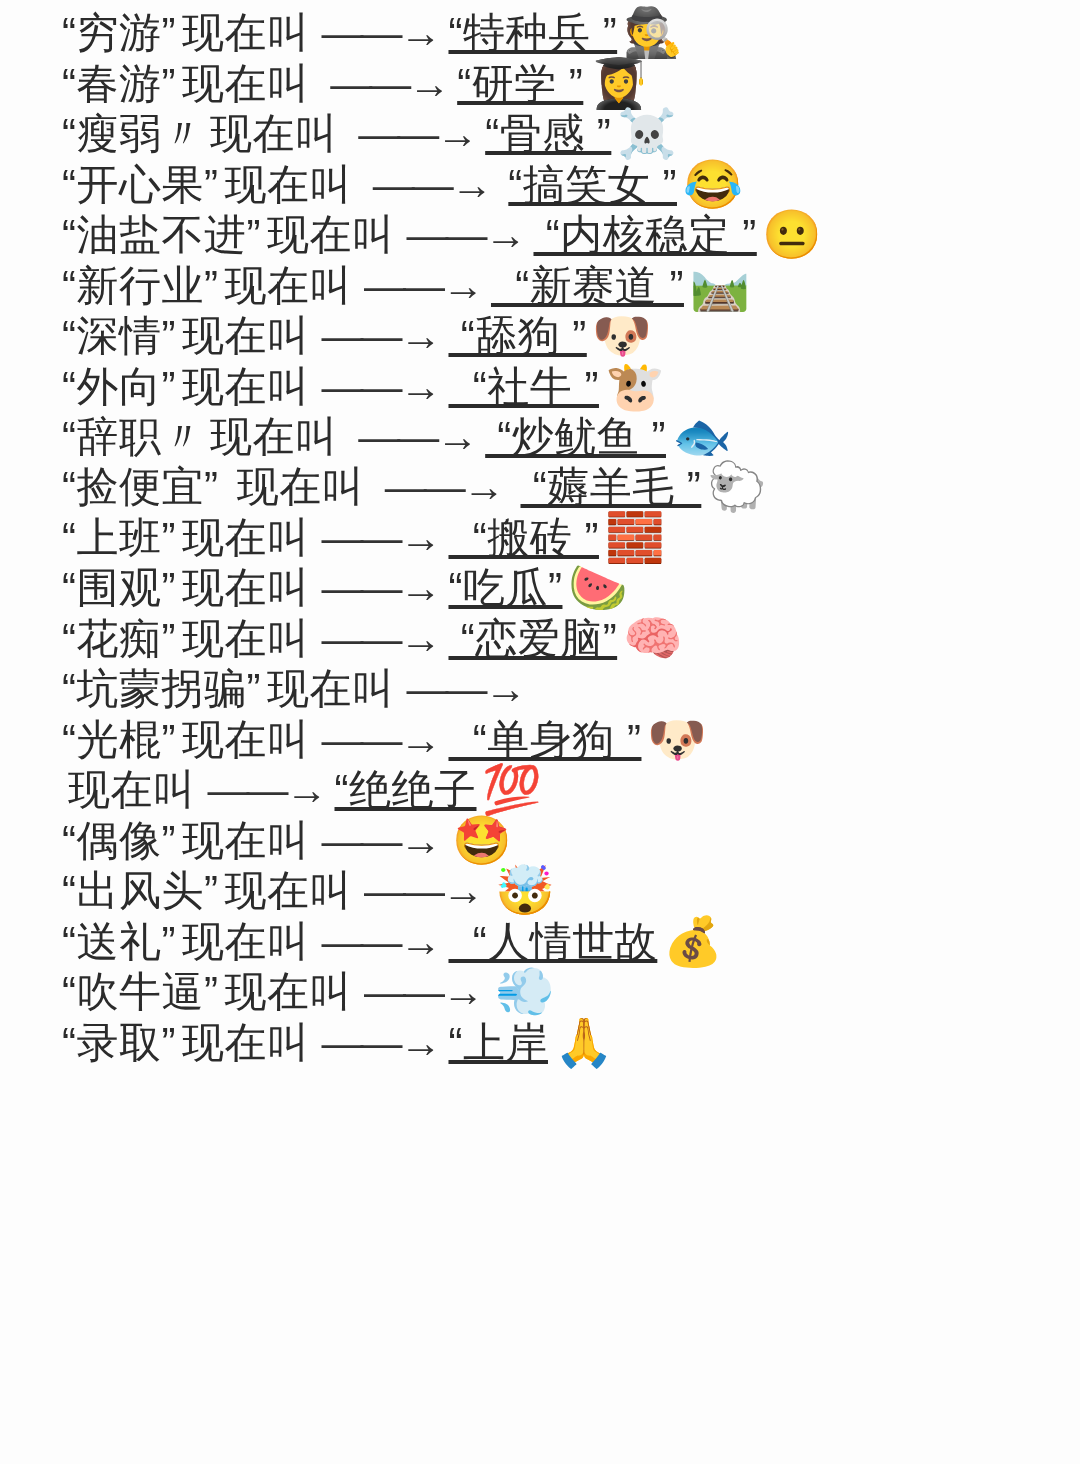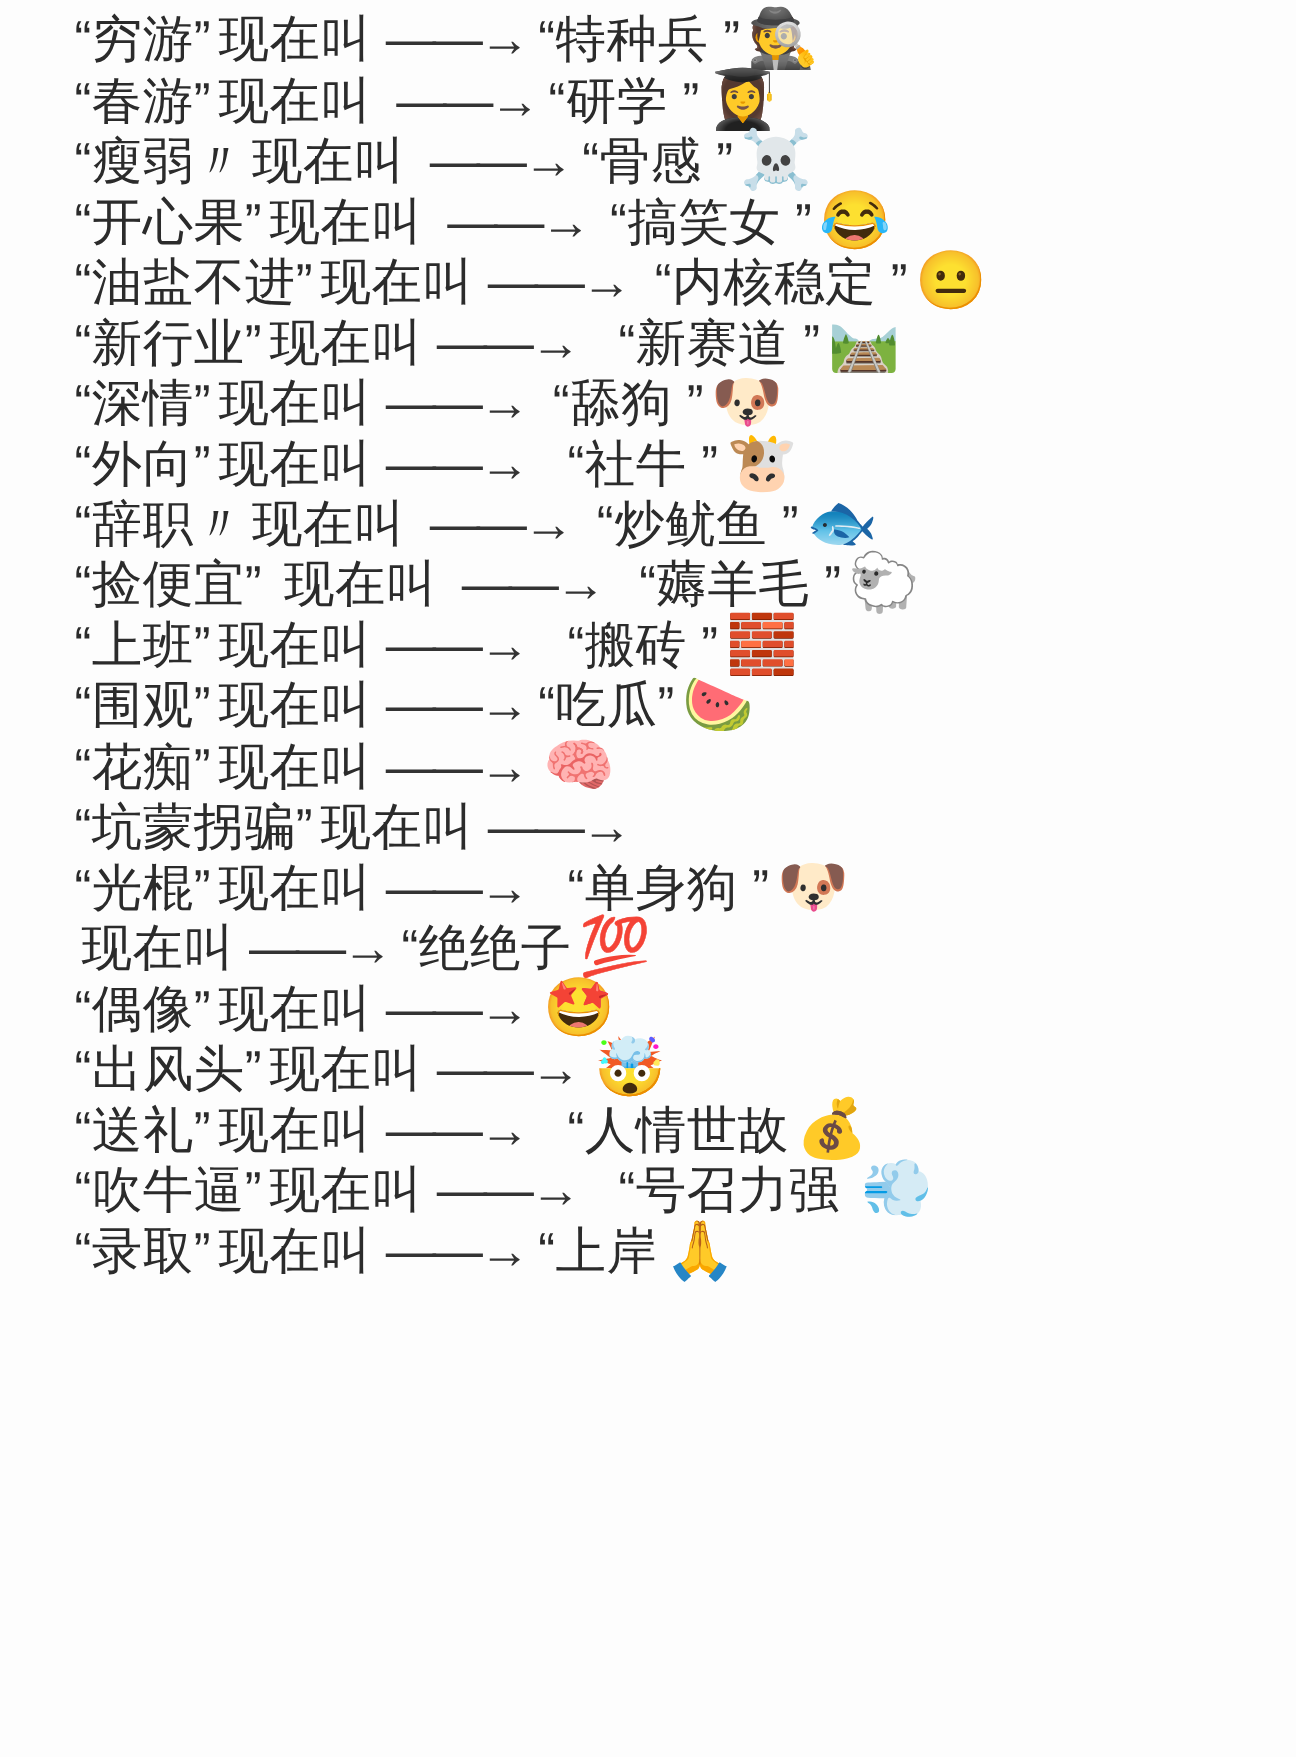"“特种兵 ”" .new { text-decoration: none -> underline }
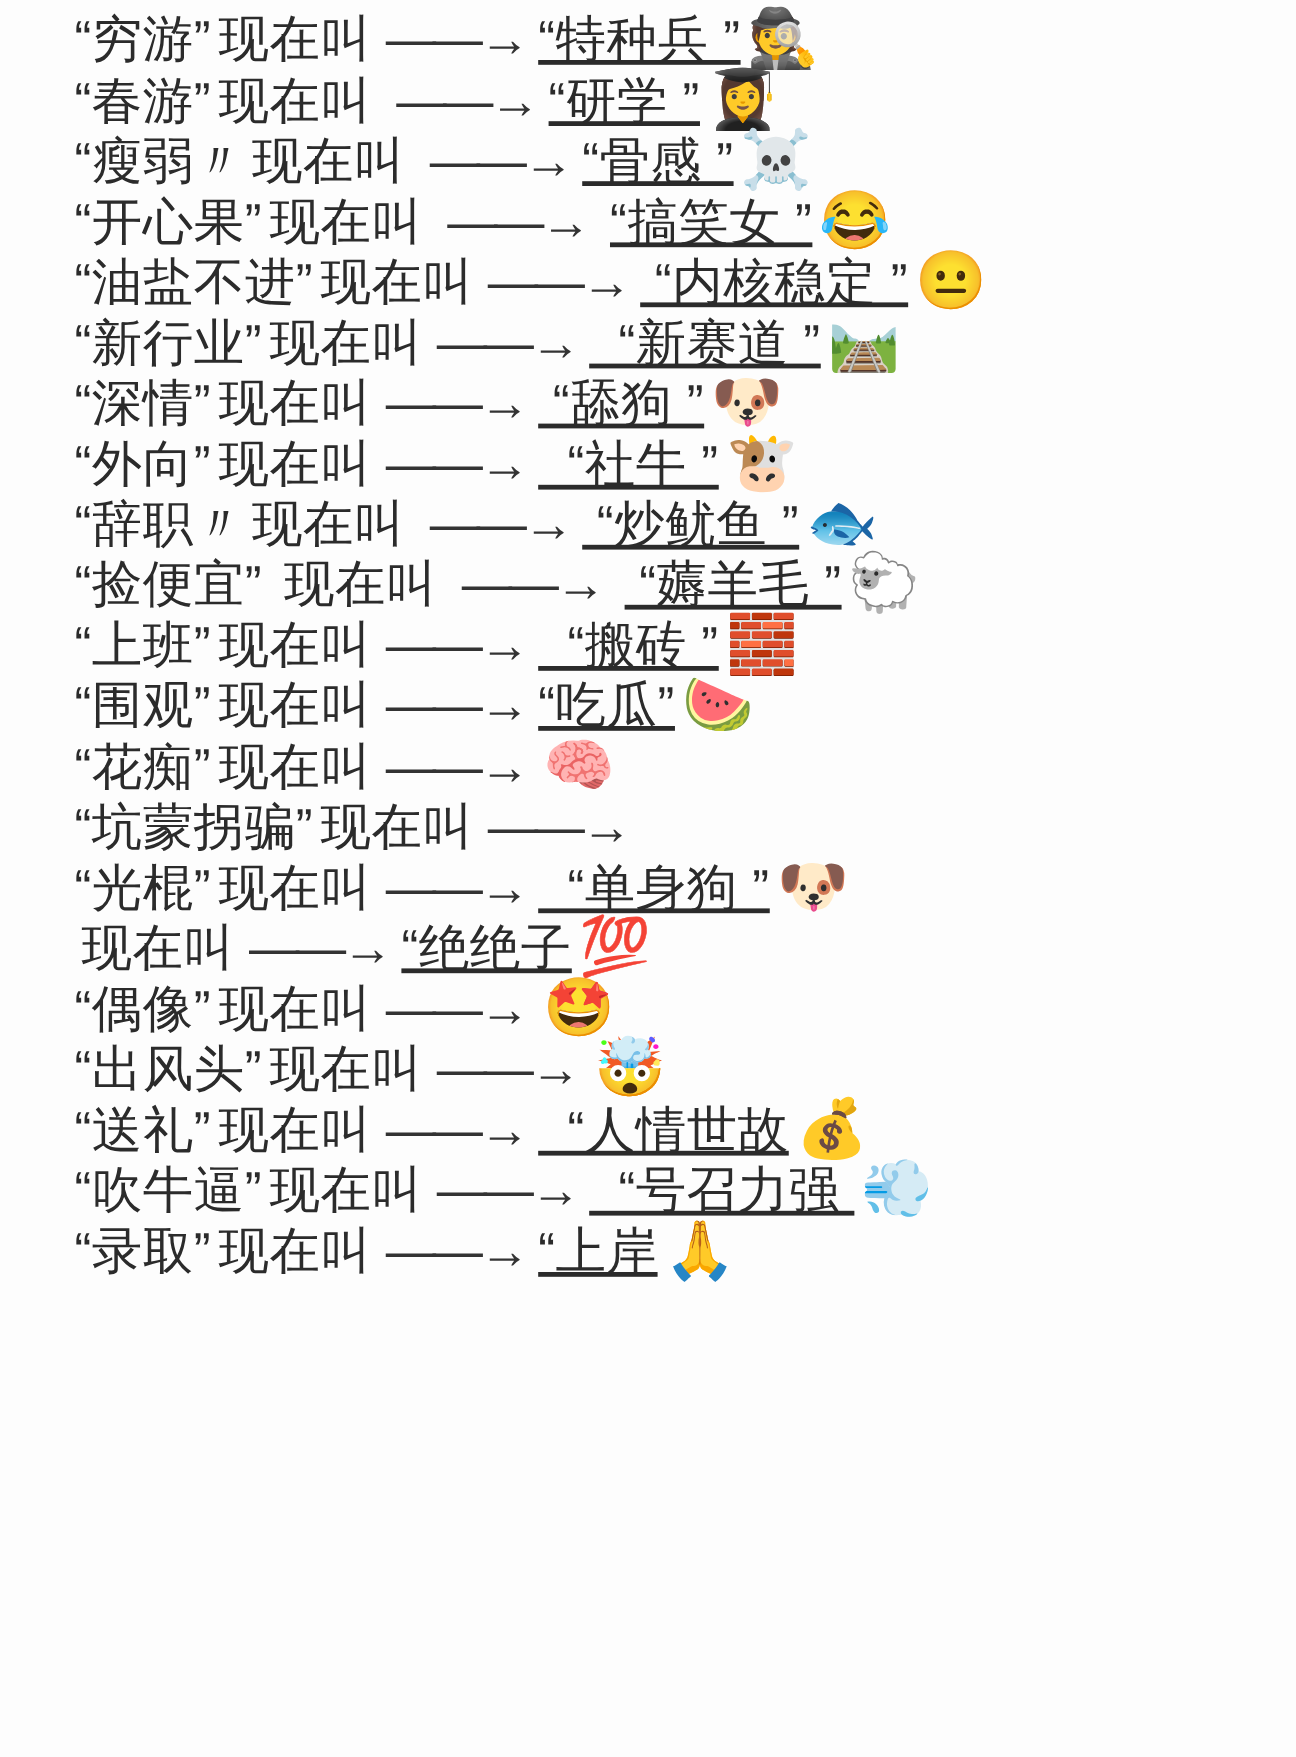"“恋爱脑”" span.new { html: none -> <span> “恋爱脑”</span> }
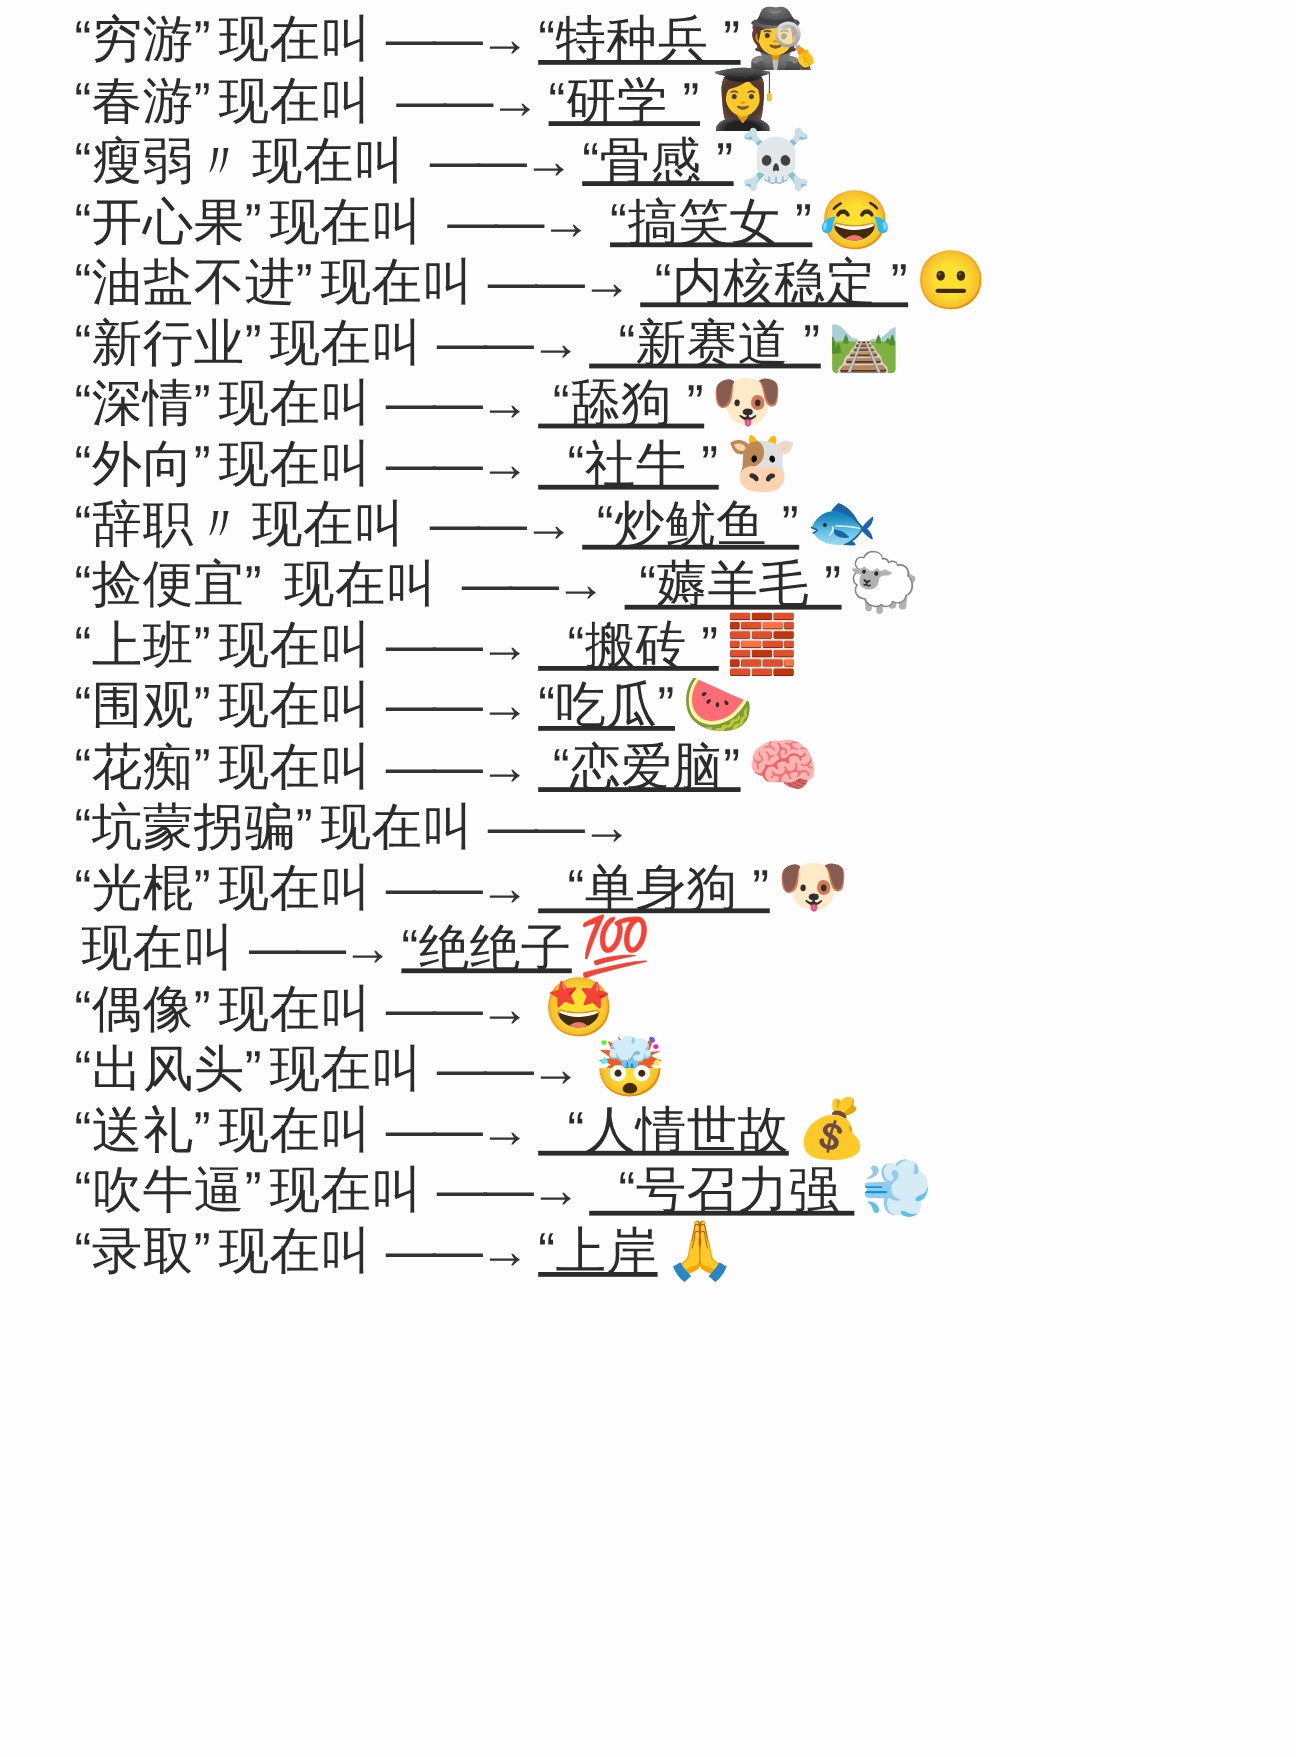"“号召力强" span.new { html: <span> “号召力强 </span> -> none }
